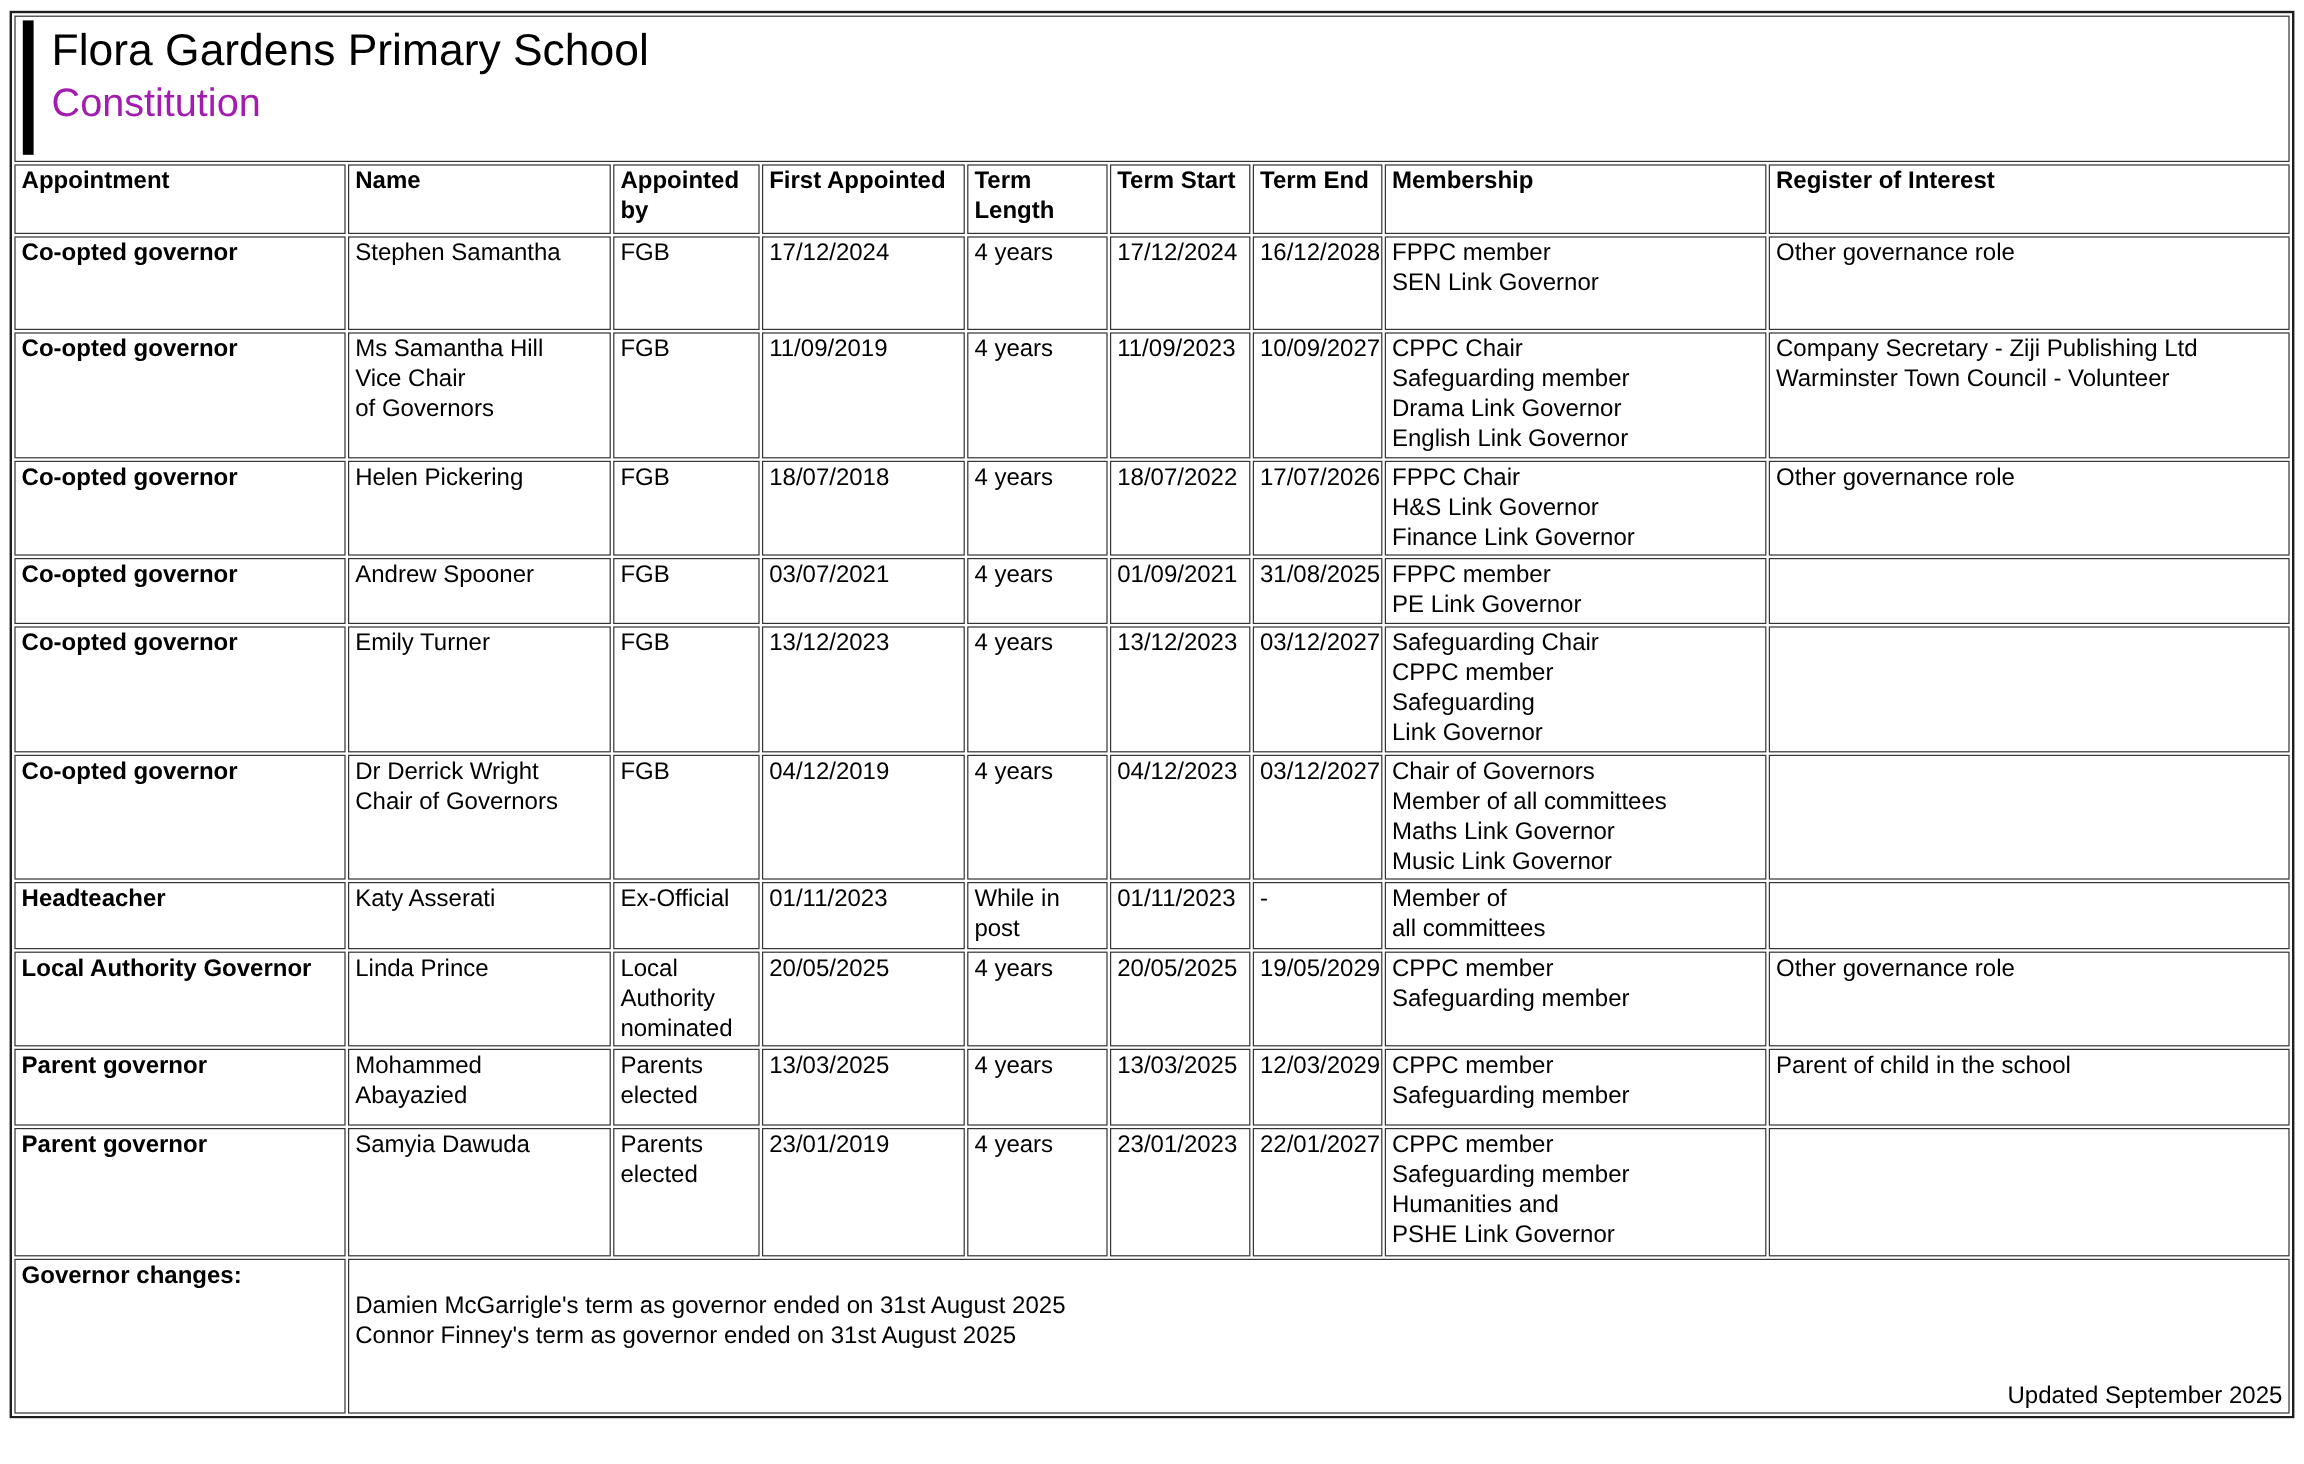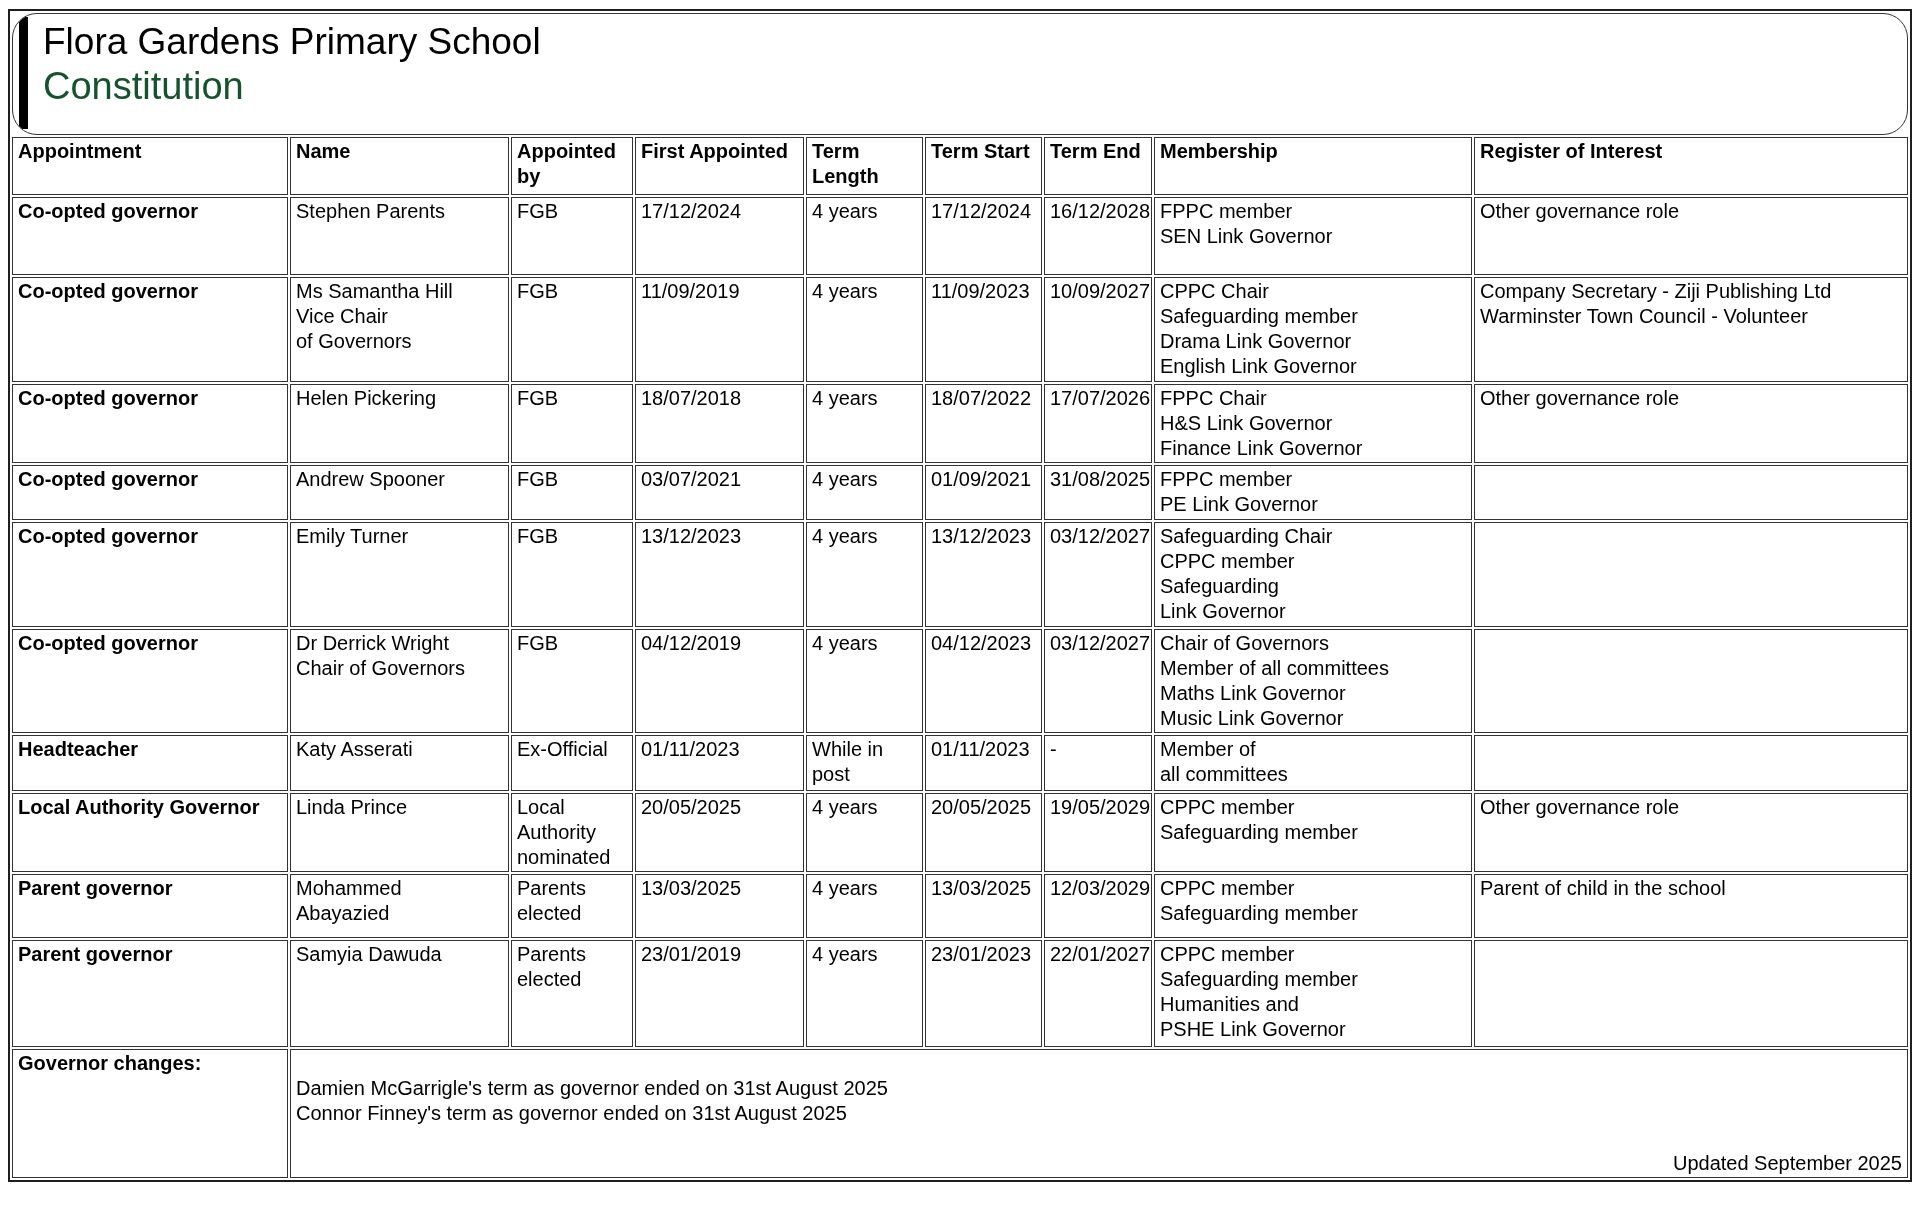"Flora Gardens Primary School" td.title-cell { border-radius: 25px -> none }
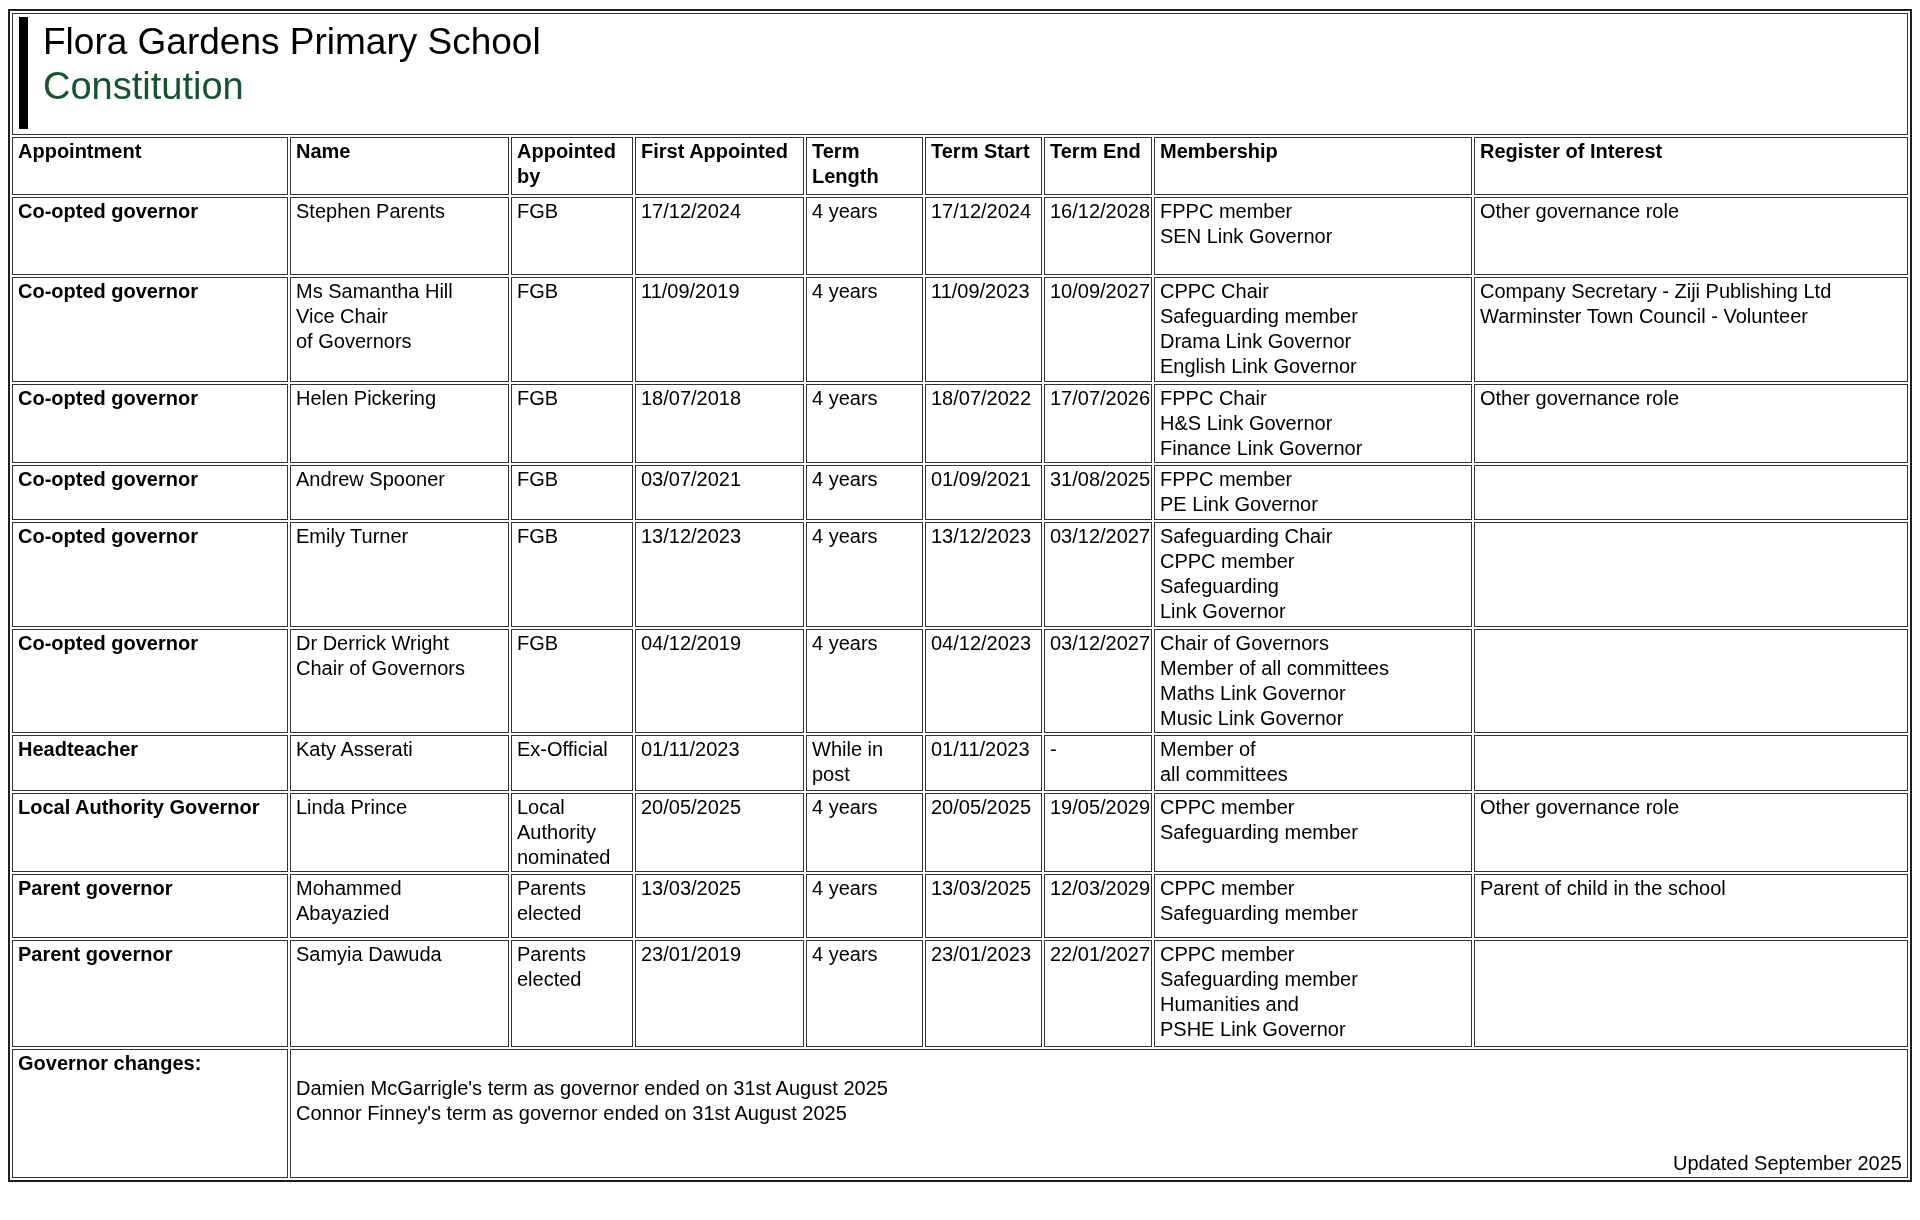"Constitution" .doc-title { color: #14532d -> #a21caf; font-size: 38px -> 33px }
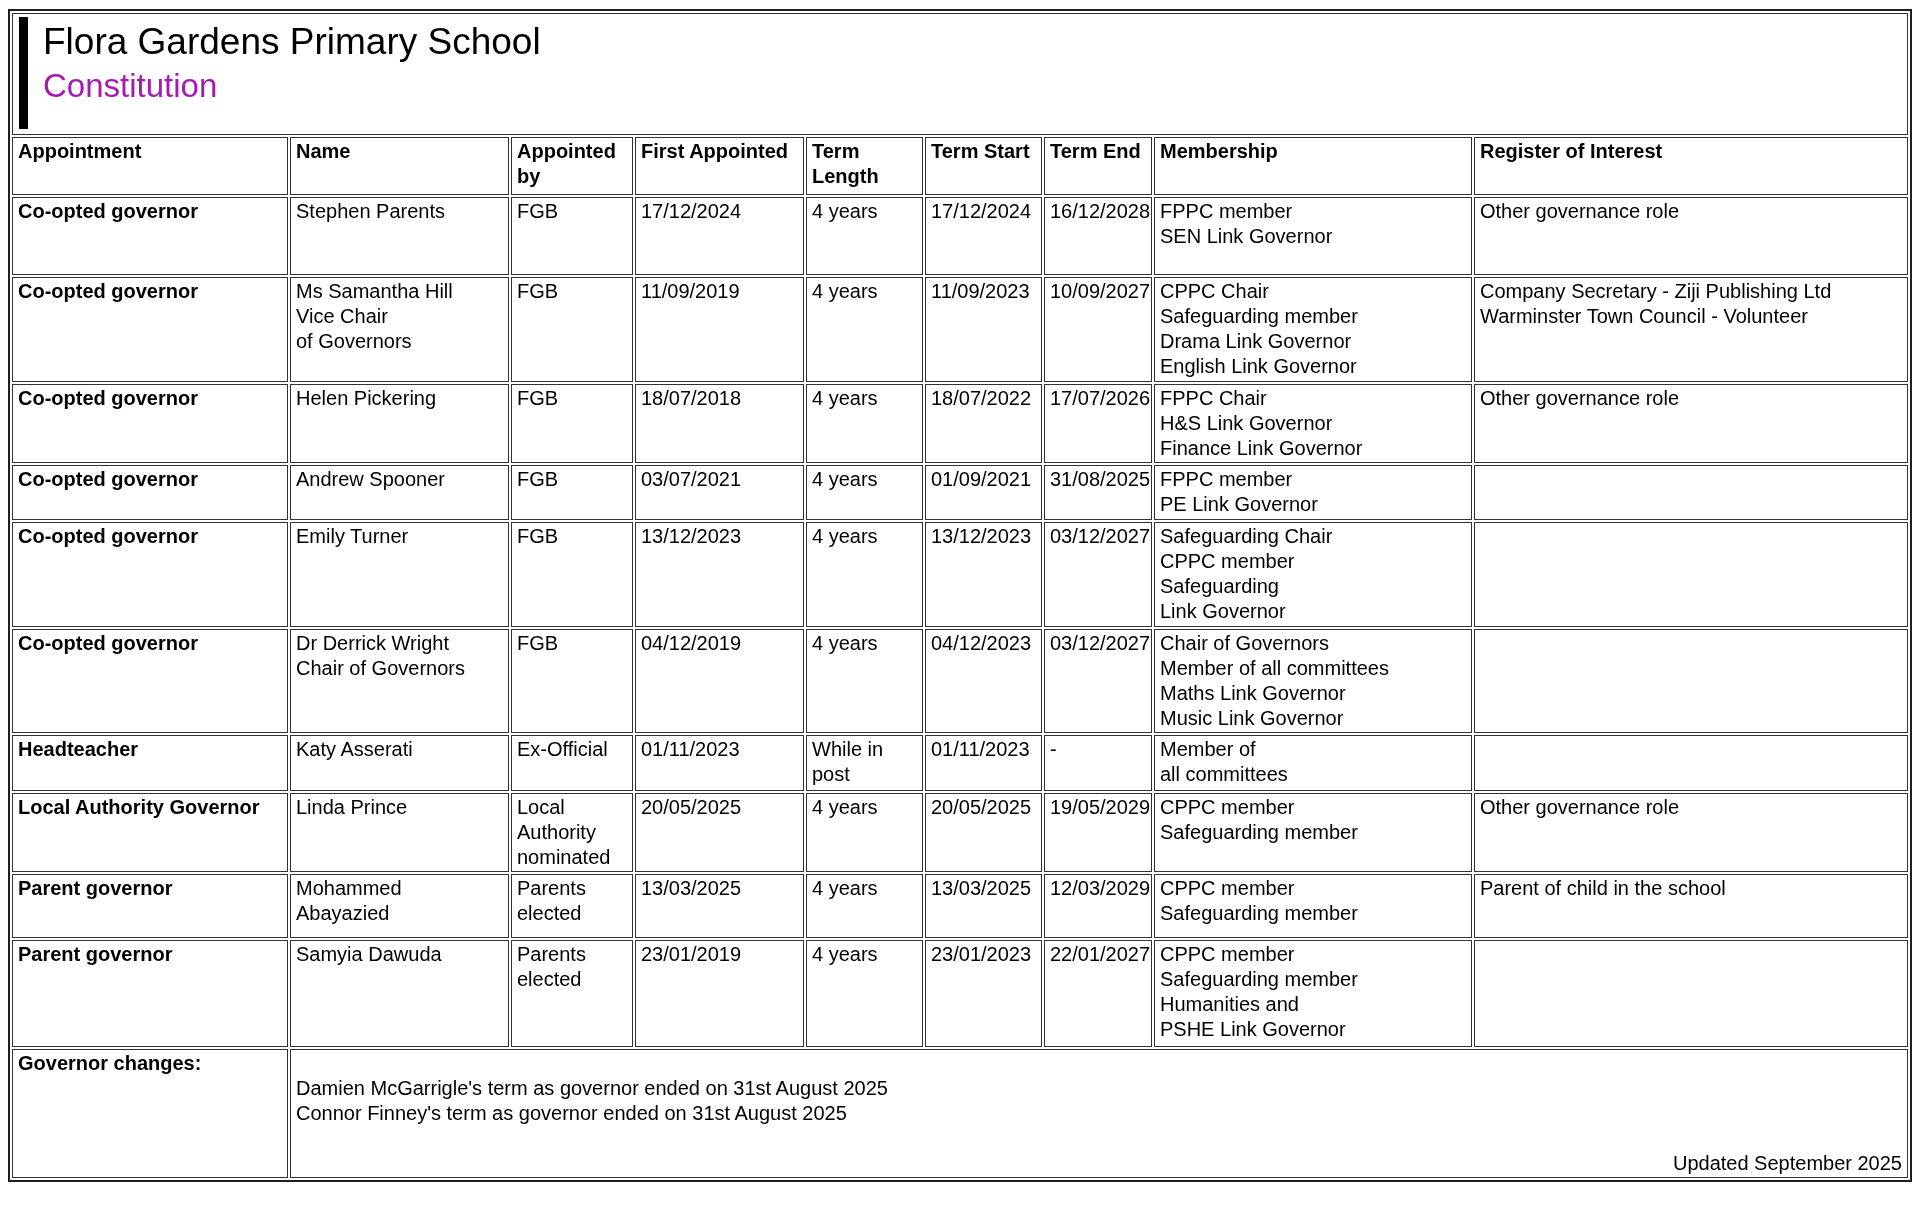"Stephen Parents" td { text: Parents -> Samantha }
